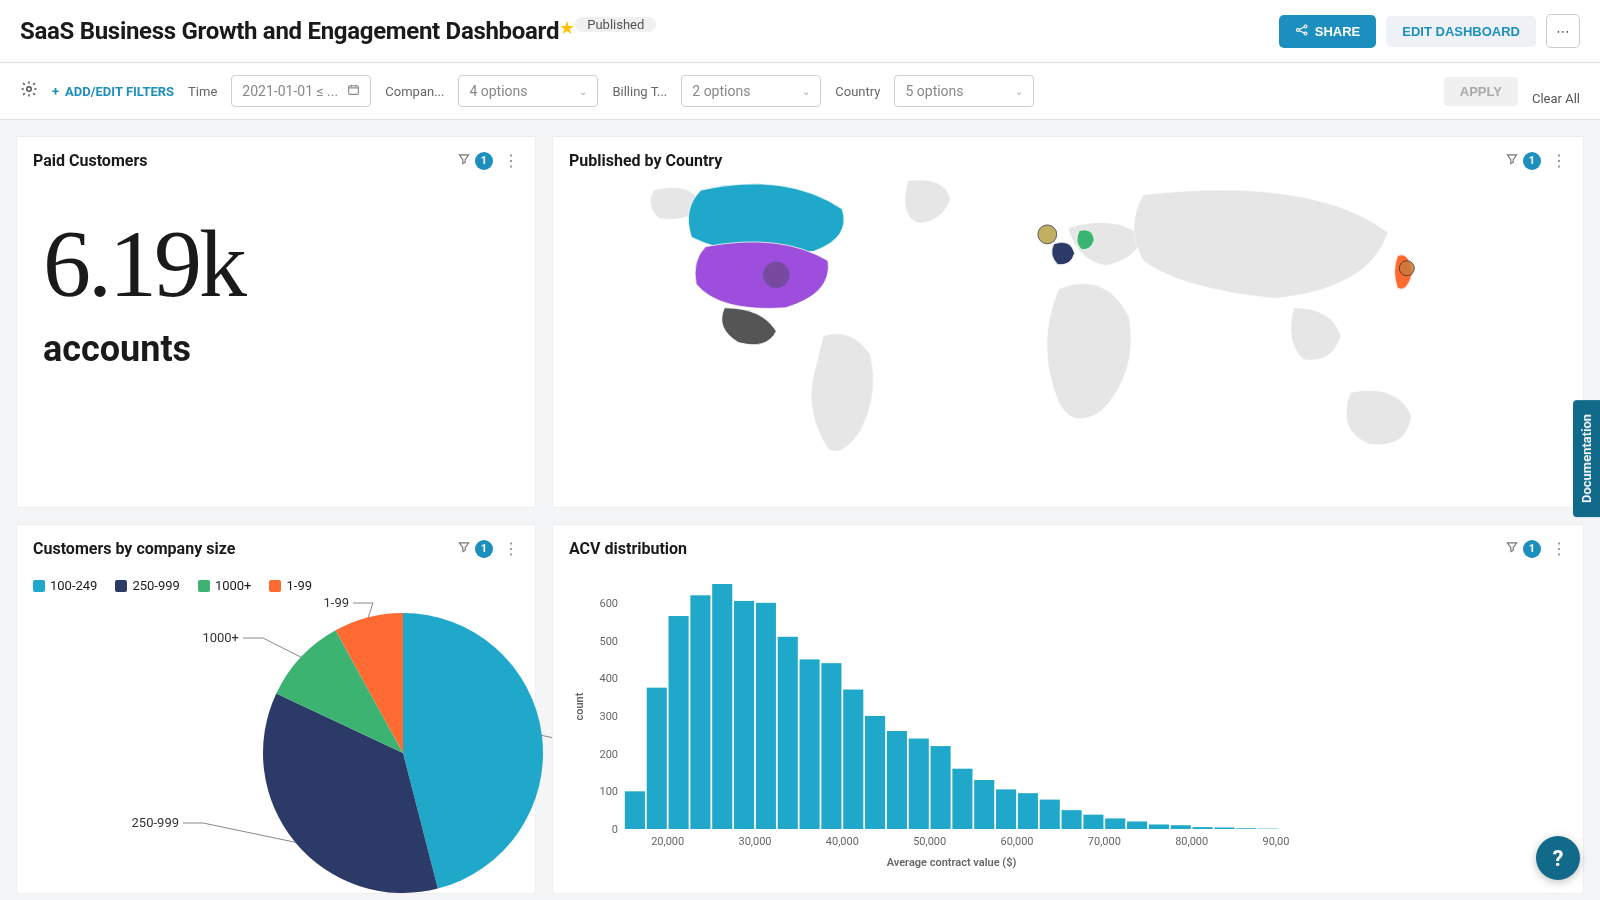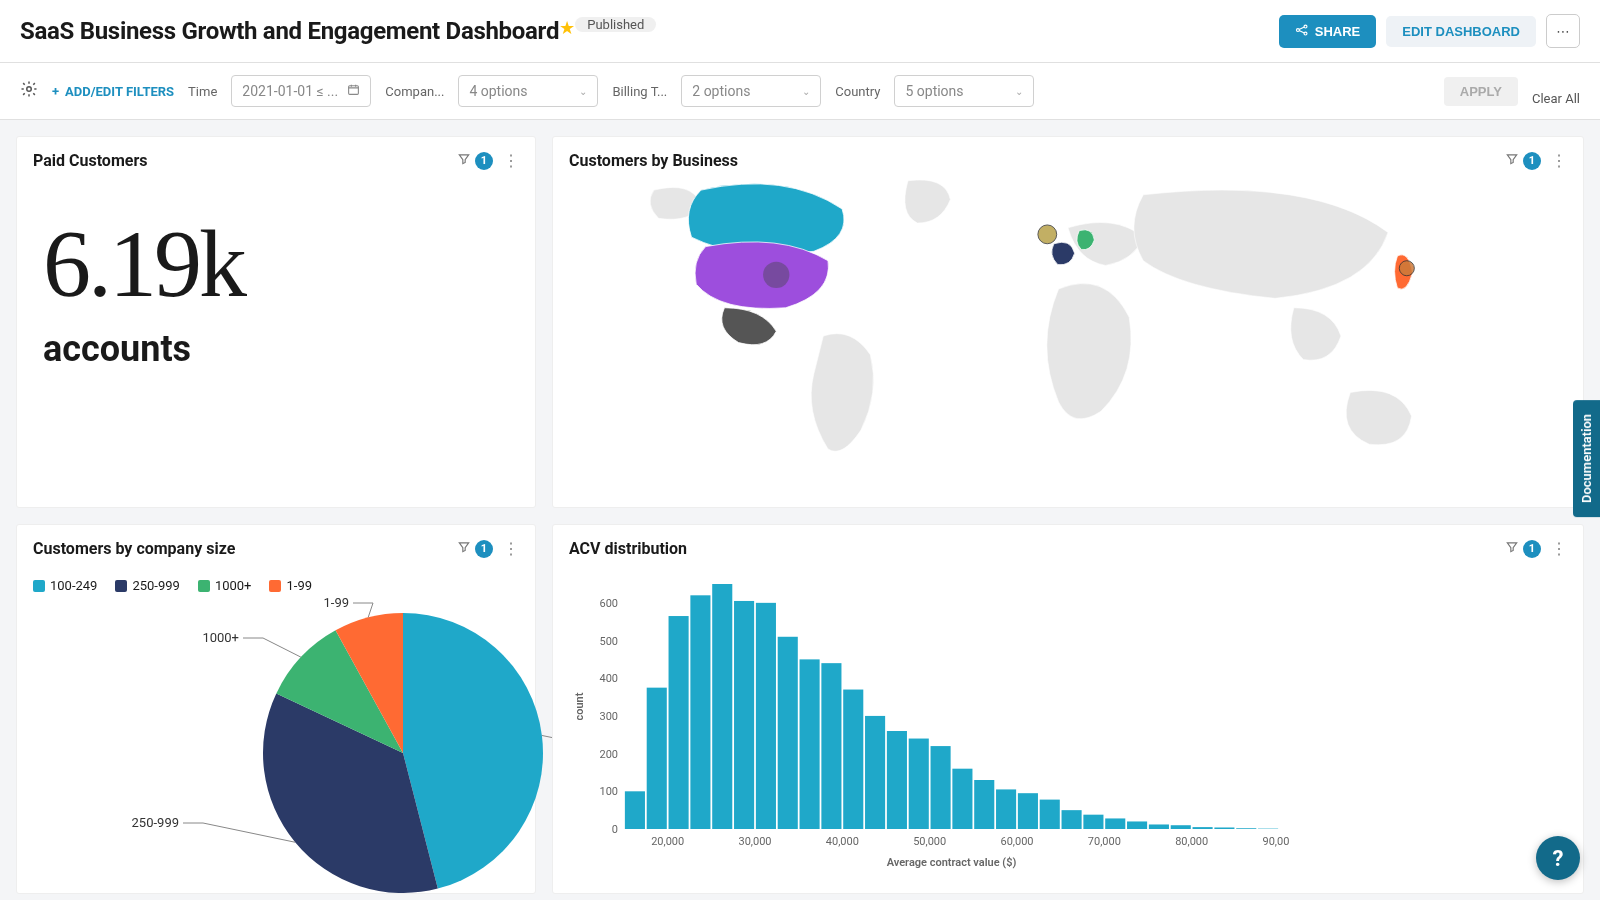"Customers by Business" span.card-title { text: Customers by Business -> Published by Country }
